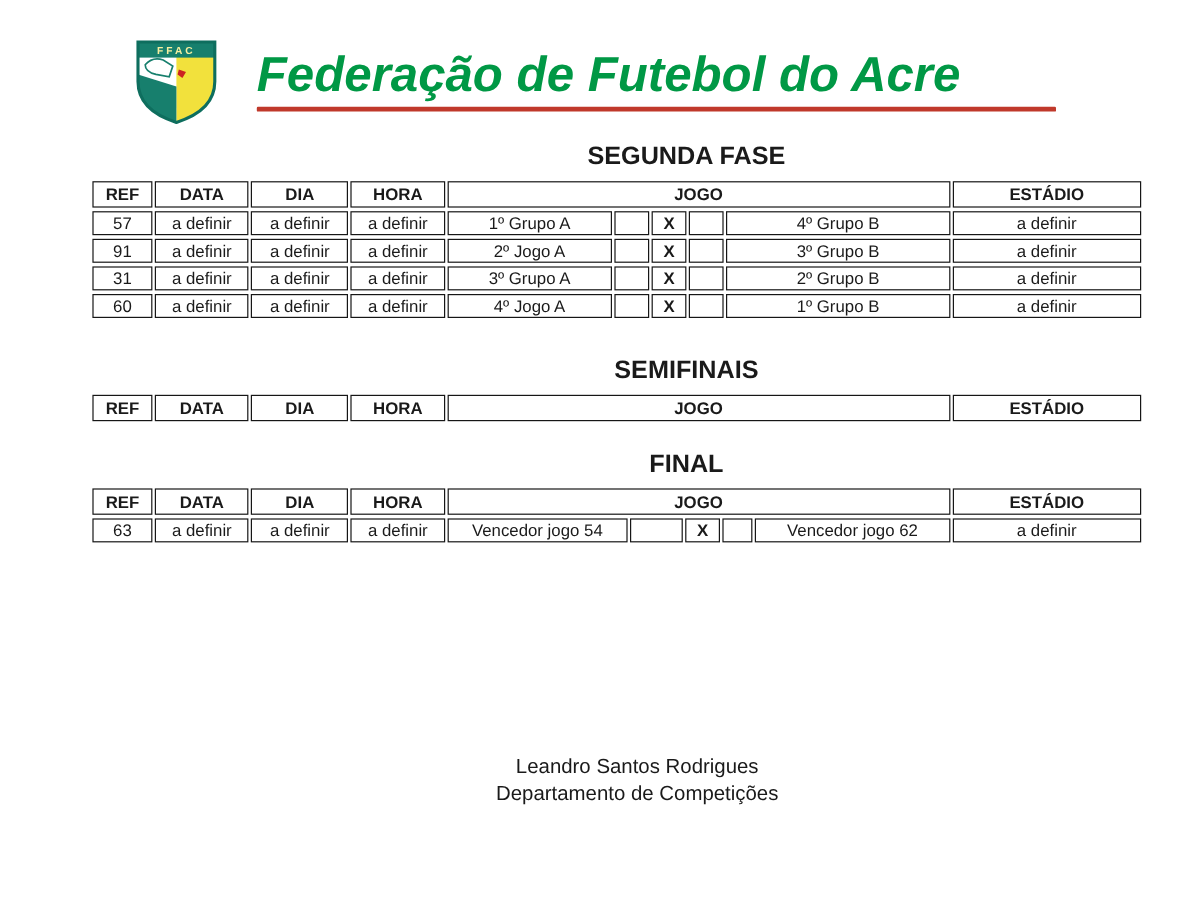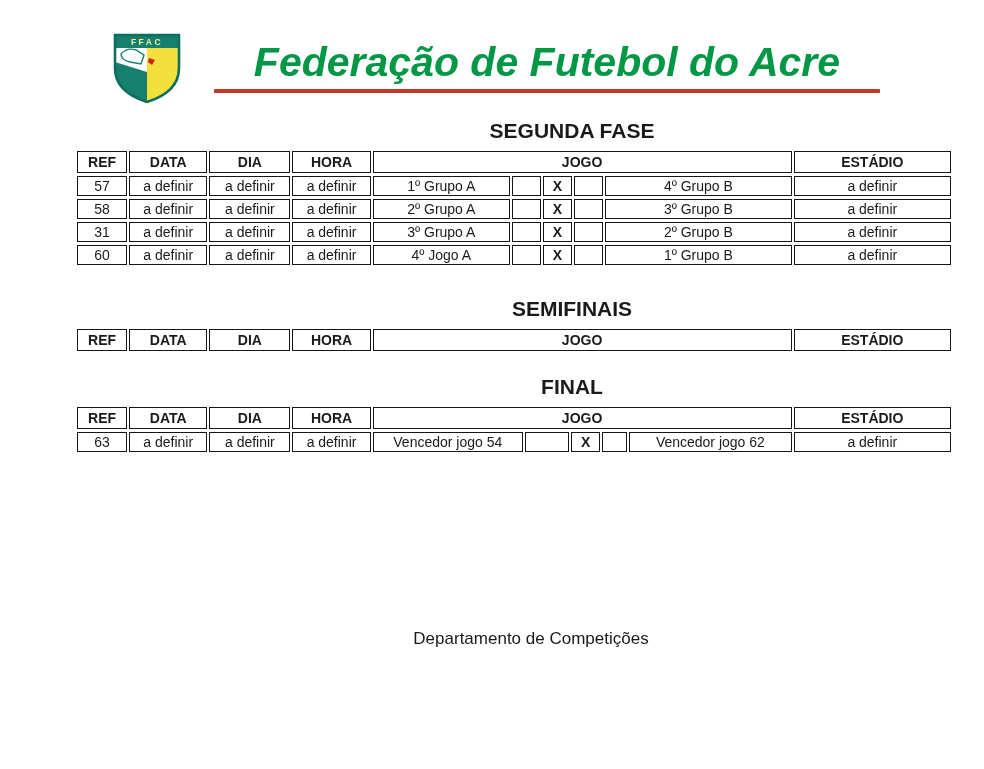"Federação de Futebol do Acre" .title-block { text-align: center -> left }
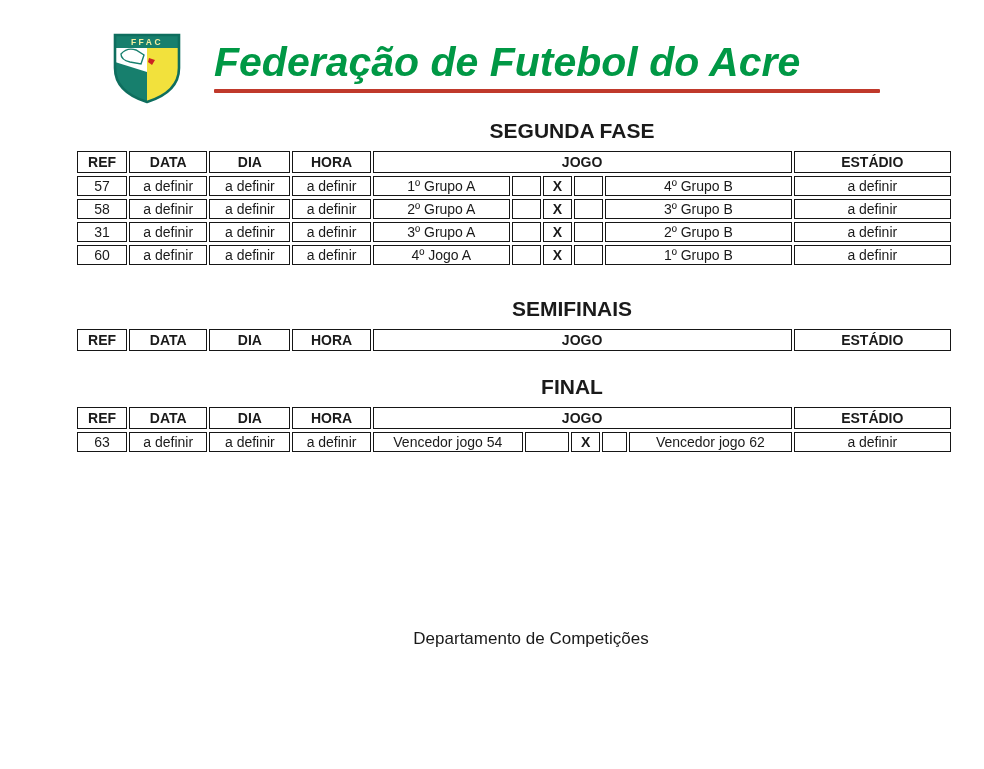"58" td { text: 58 -> 91 }
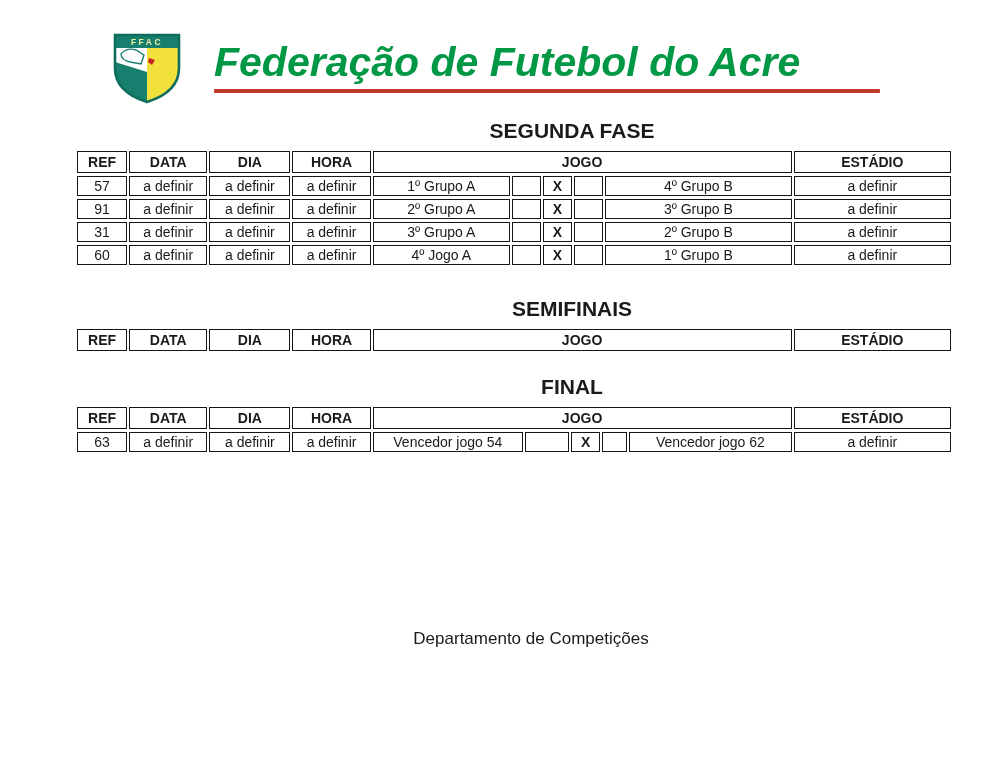"2º Grupo A" td { text: Grupo -> Jogo }
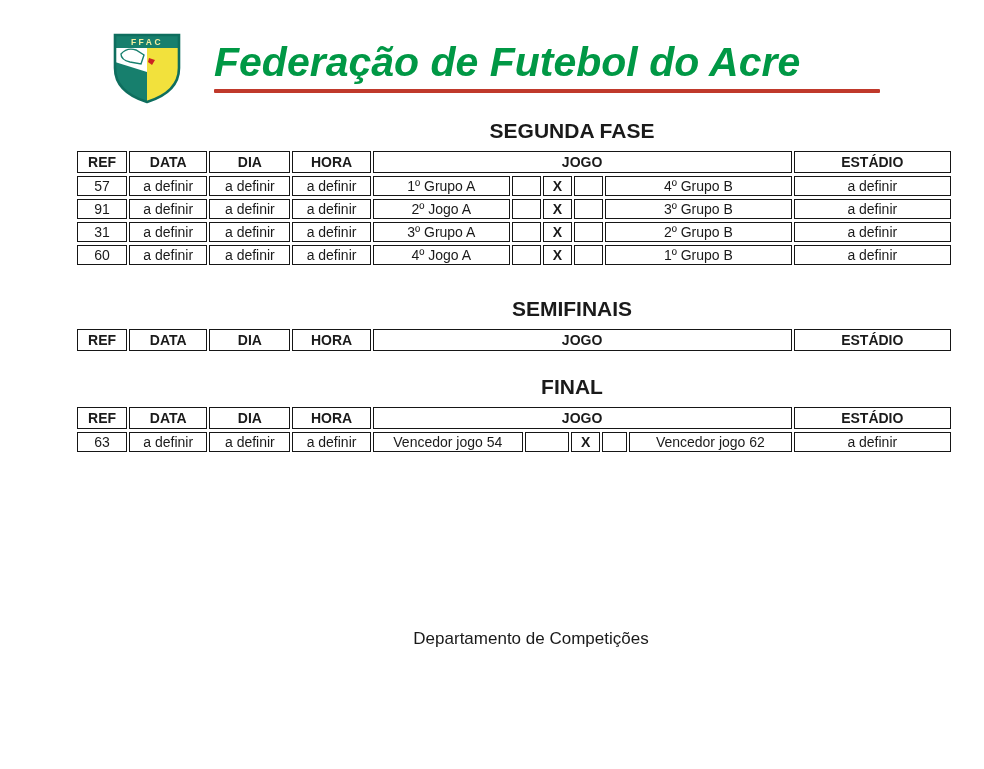"Leandro Santos Rodrigues" div { html: none -> <div>Leandro Santos Rodrigues</div> }
